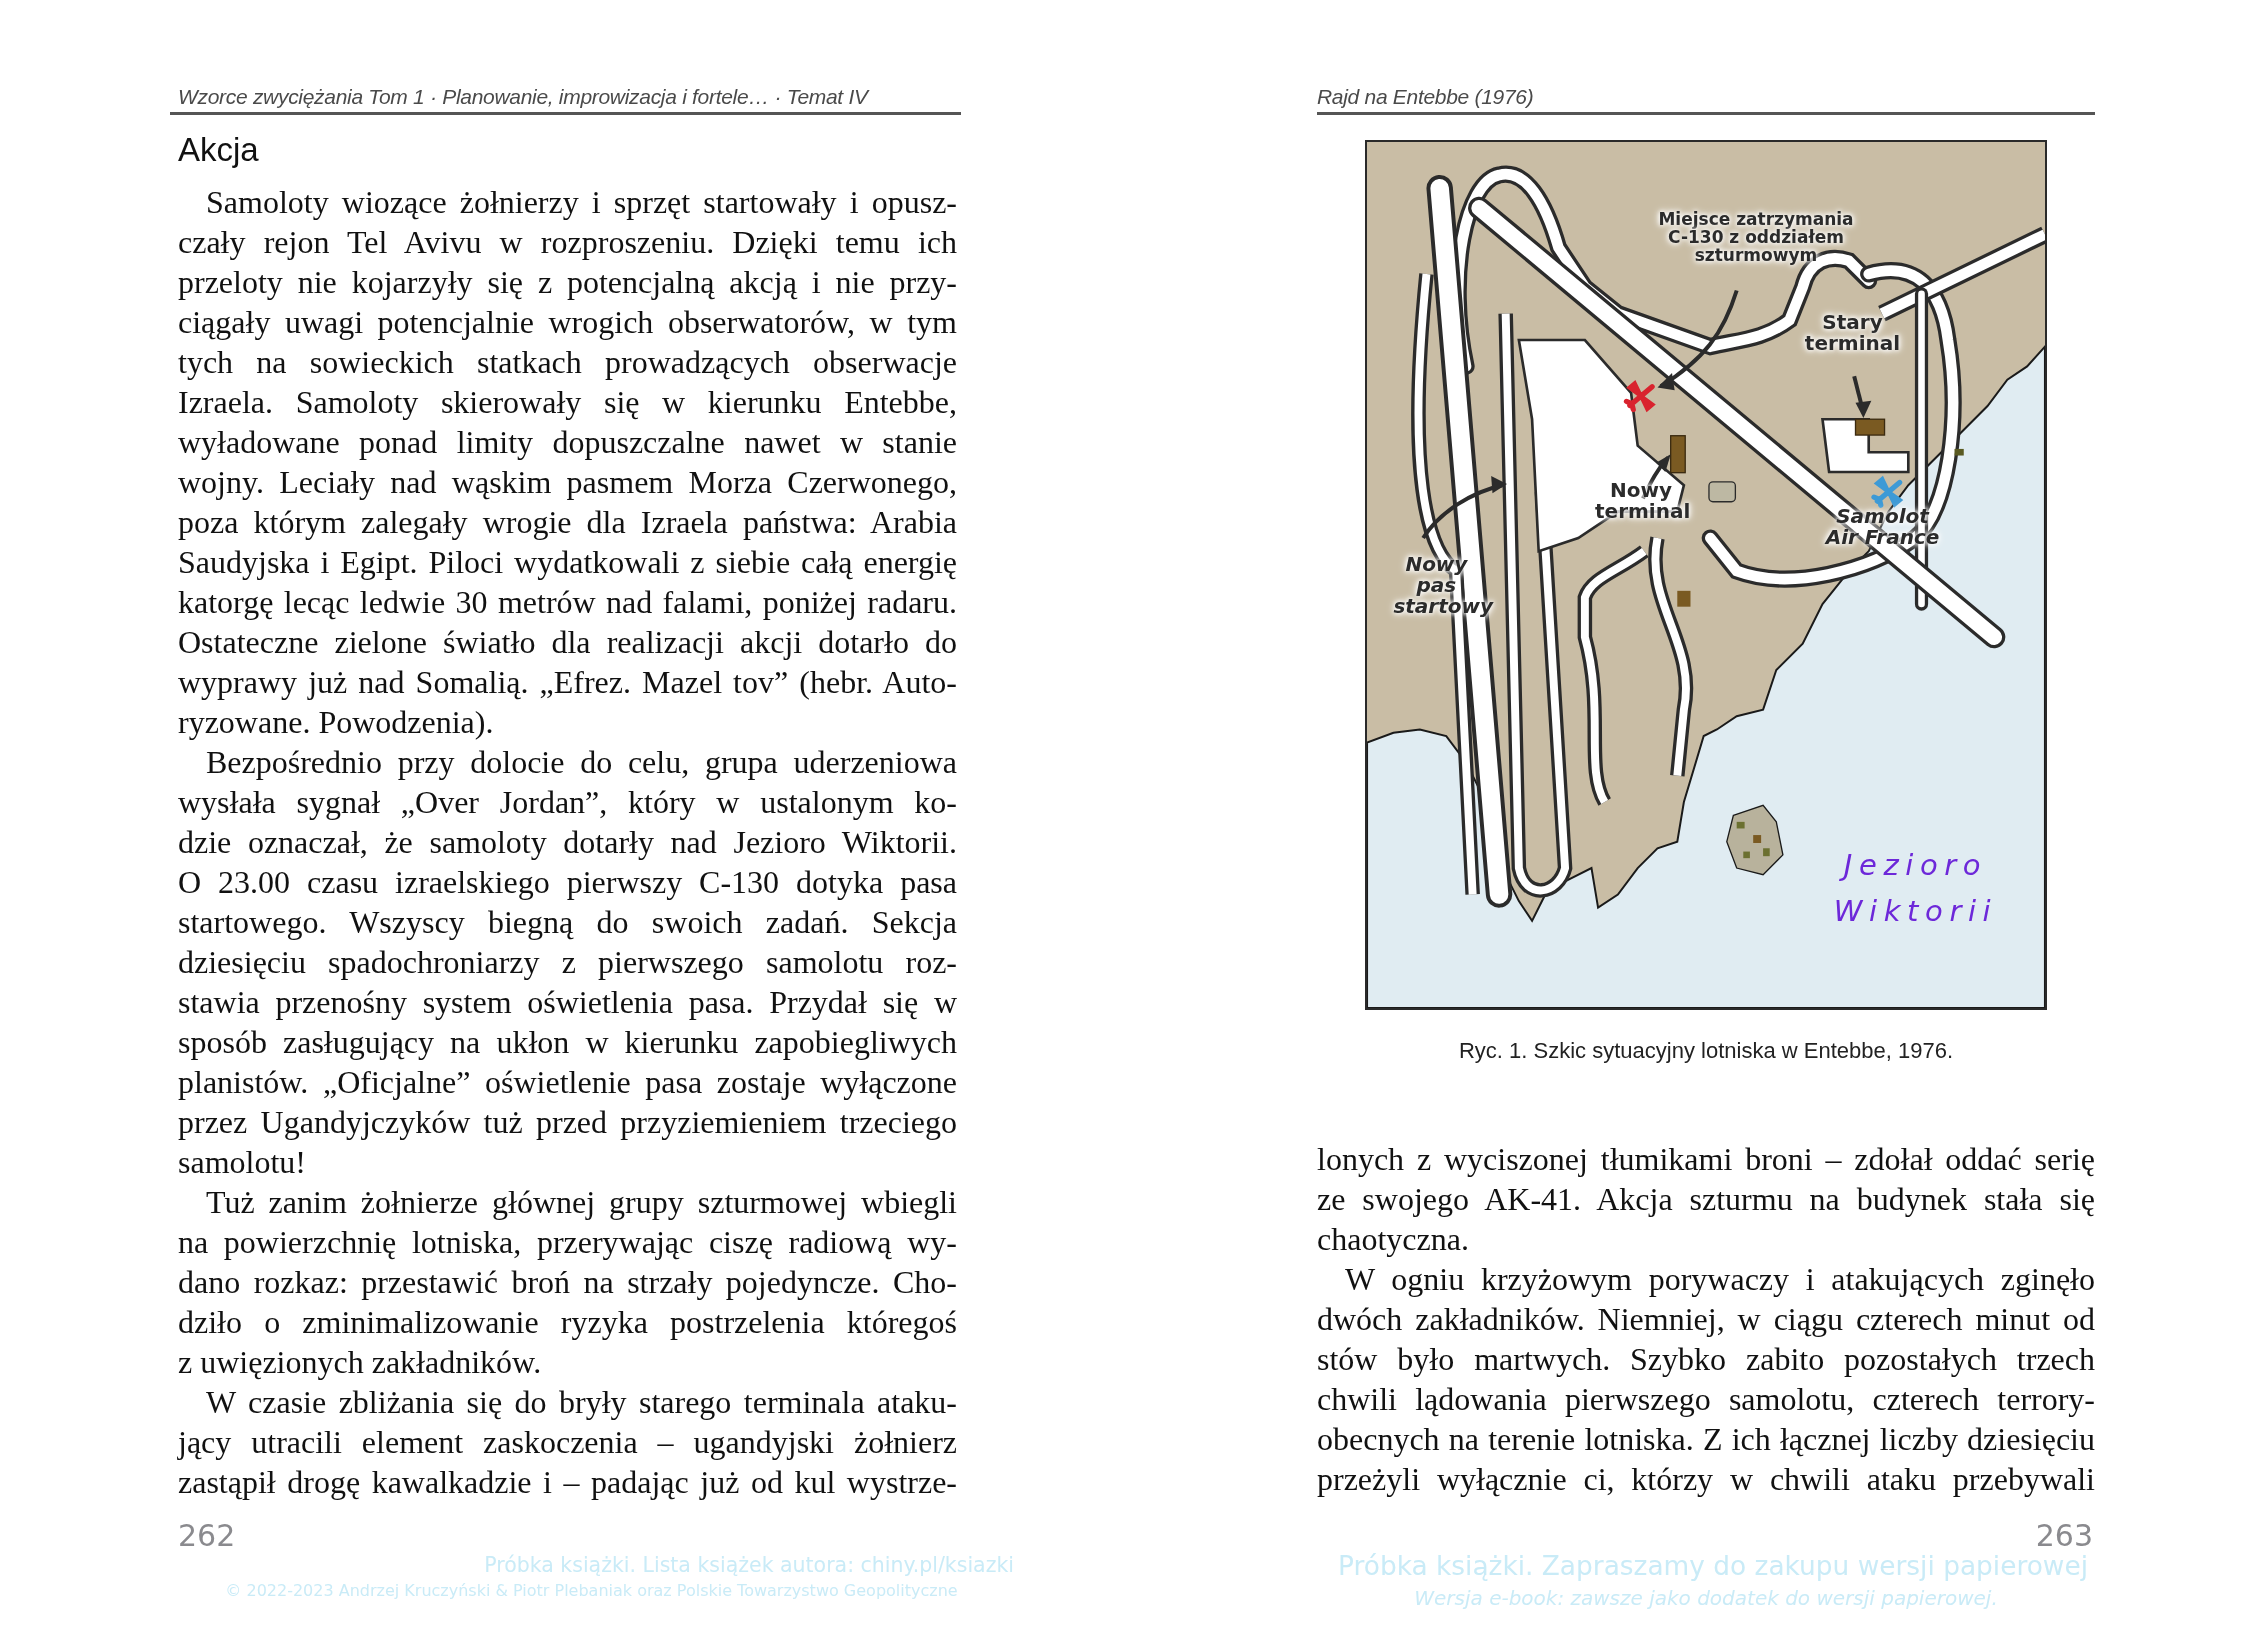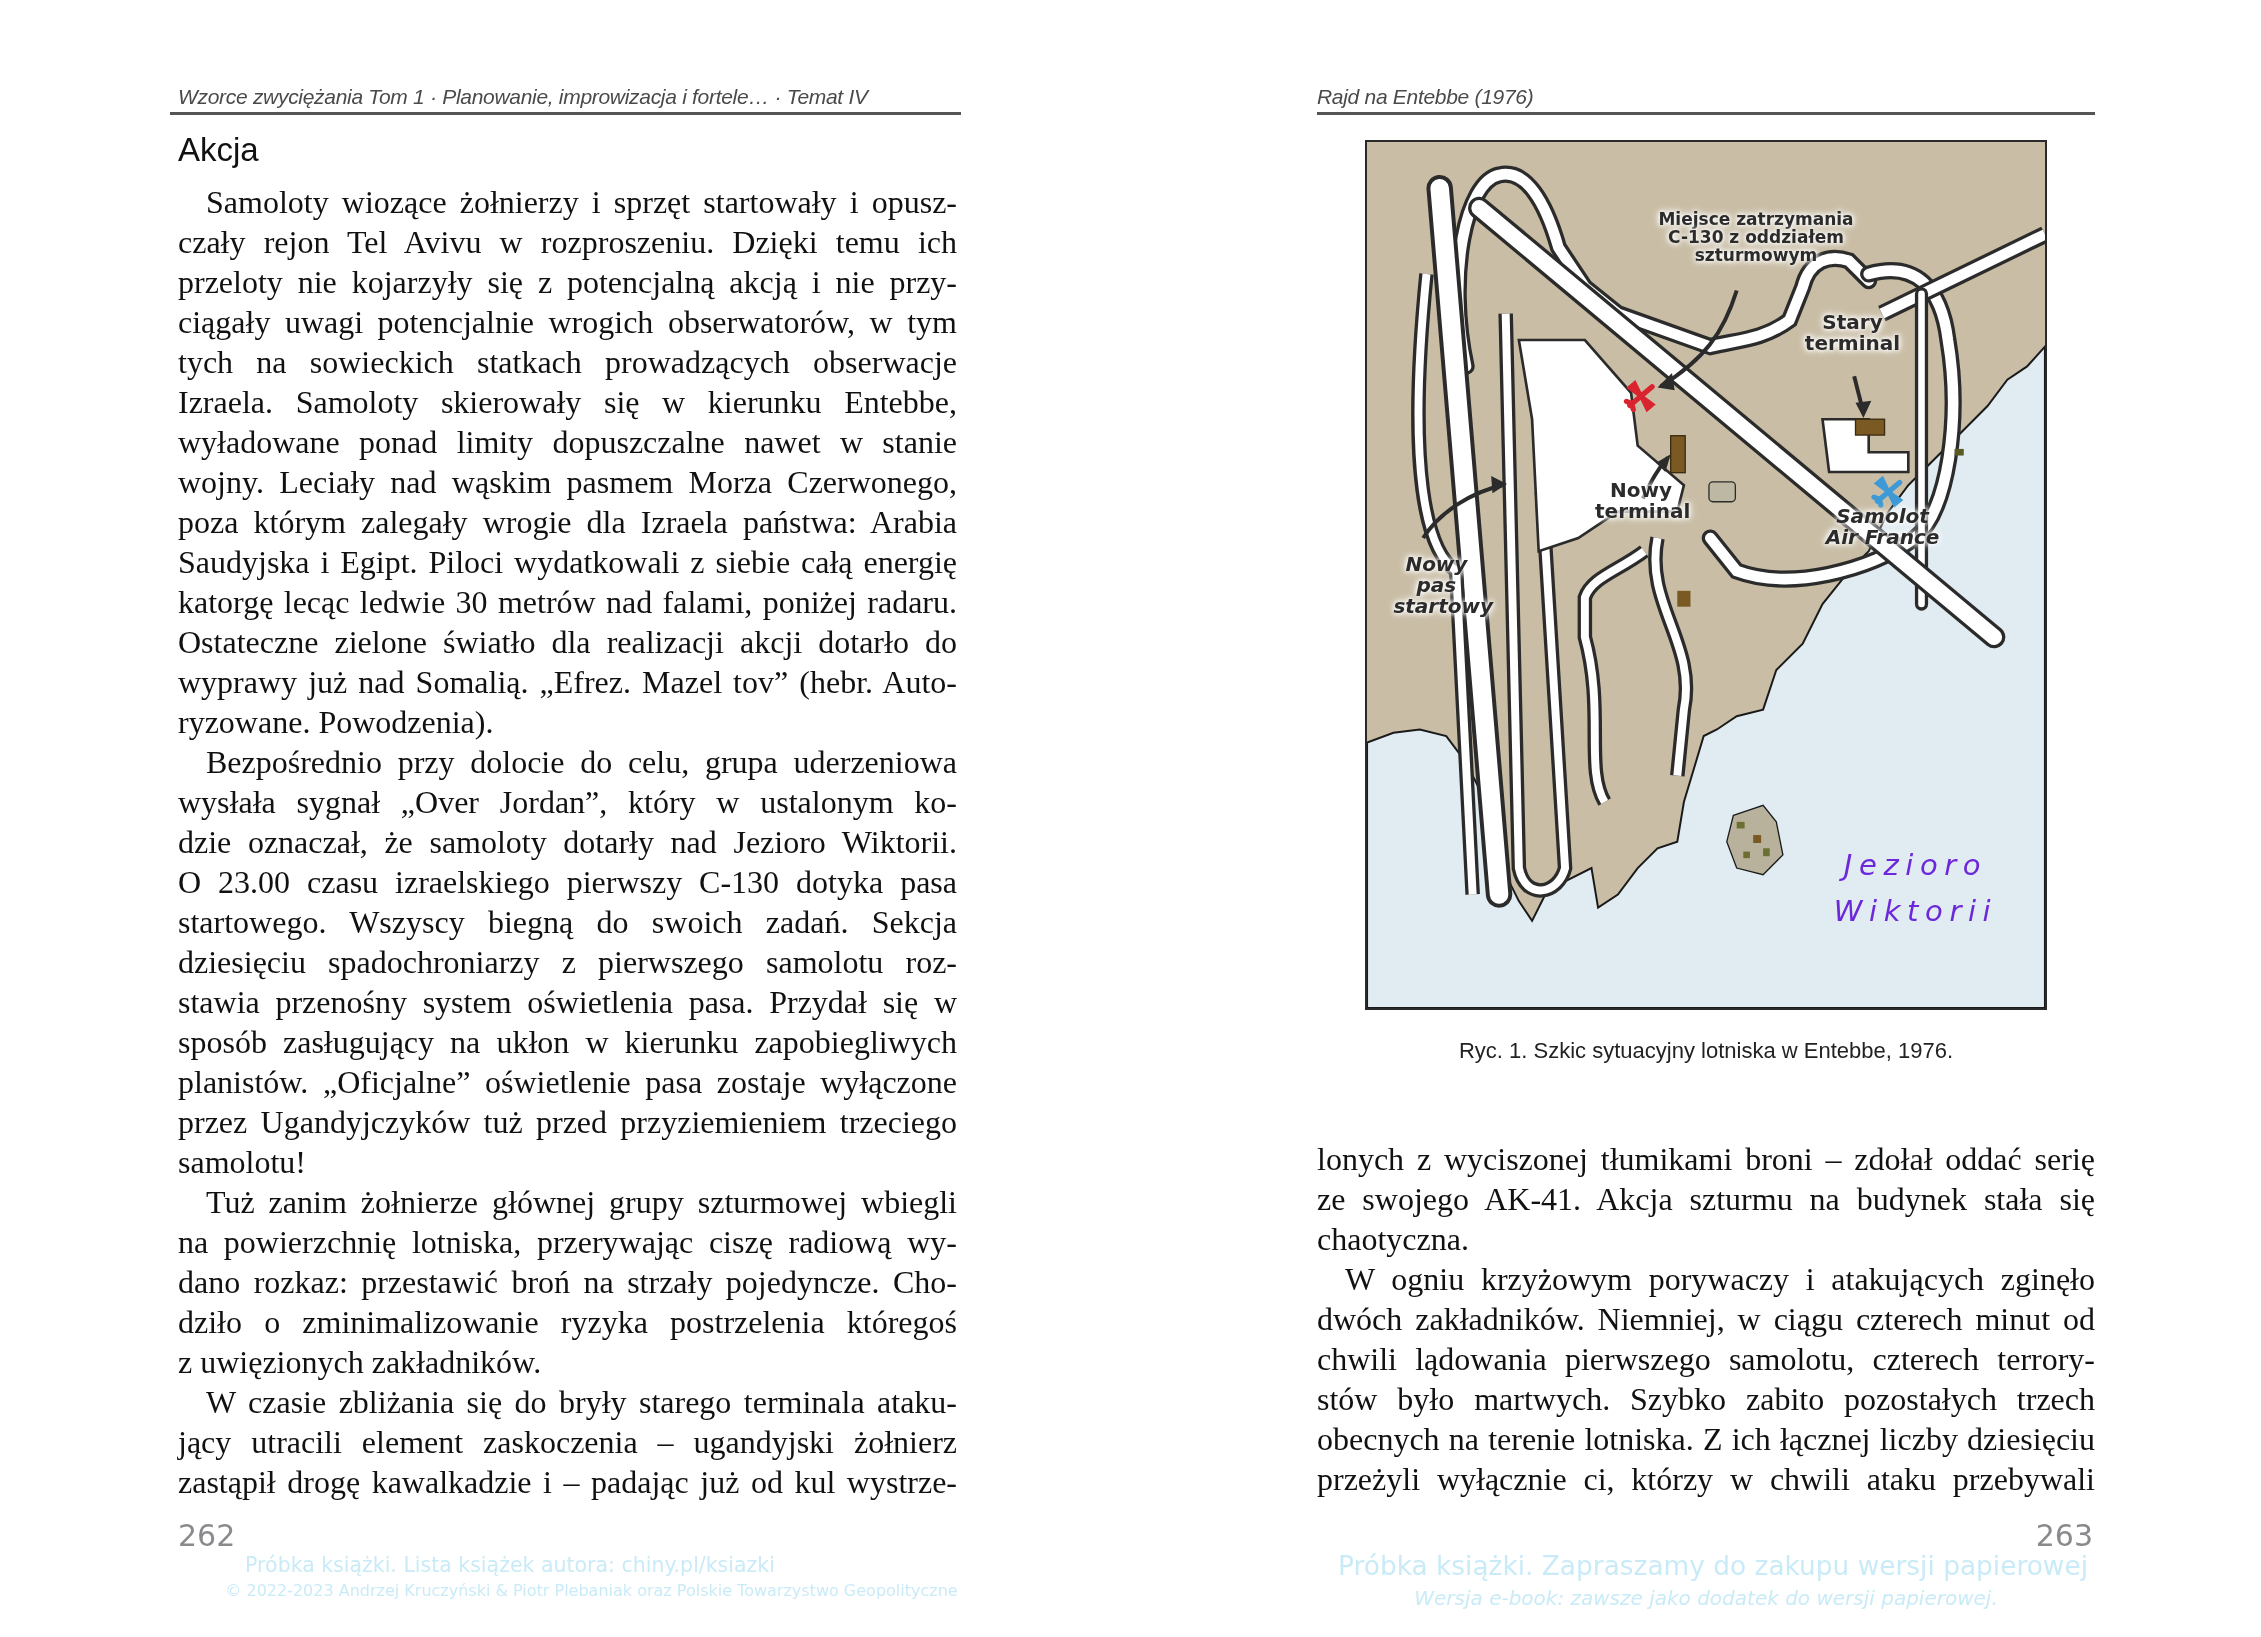"chwili lądowania pierwszego samolotu," span.line { order: before "stów było martwych. Szybko zabito" -> after "stów było martwych. Szybko zabito" }
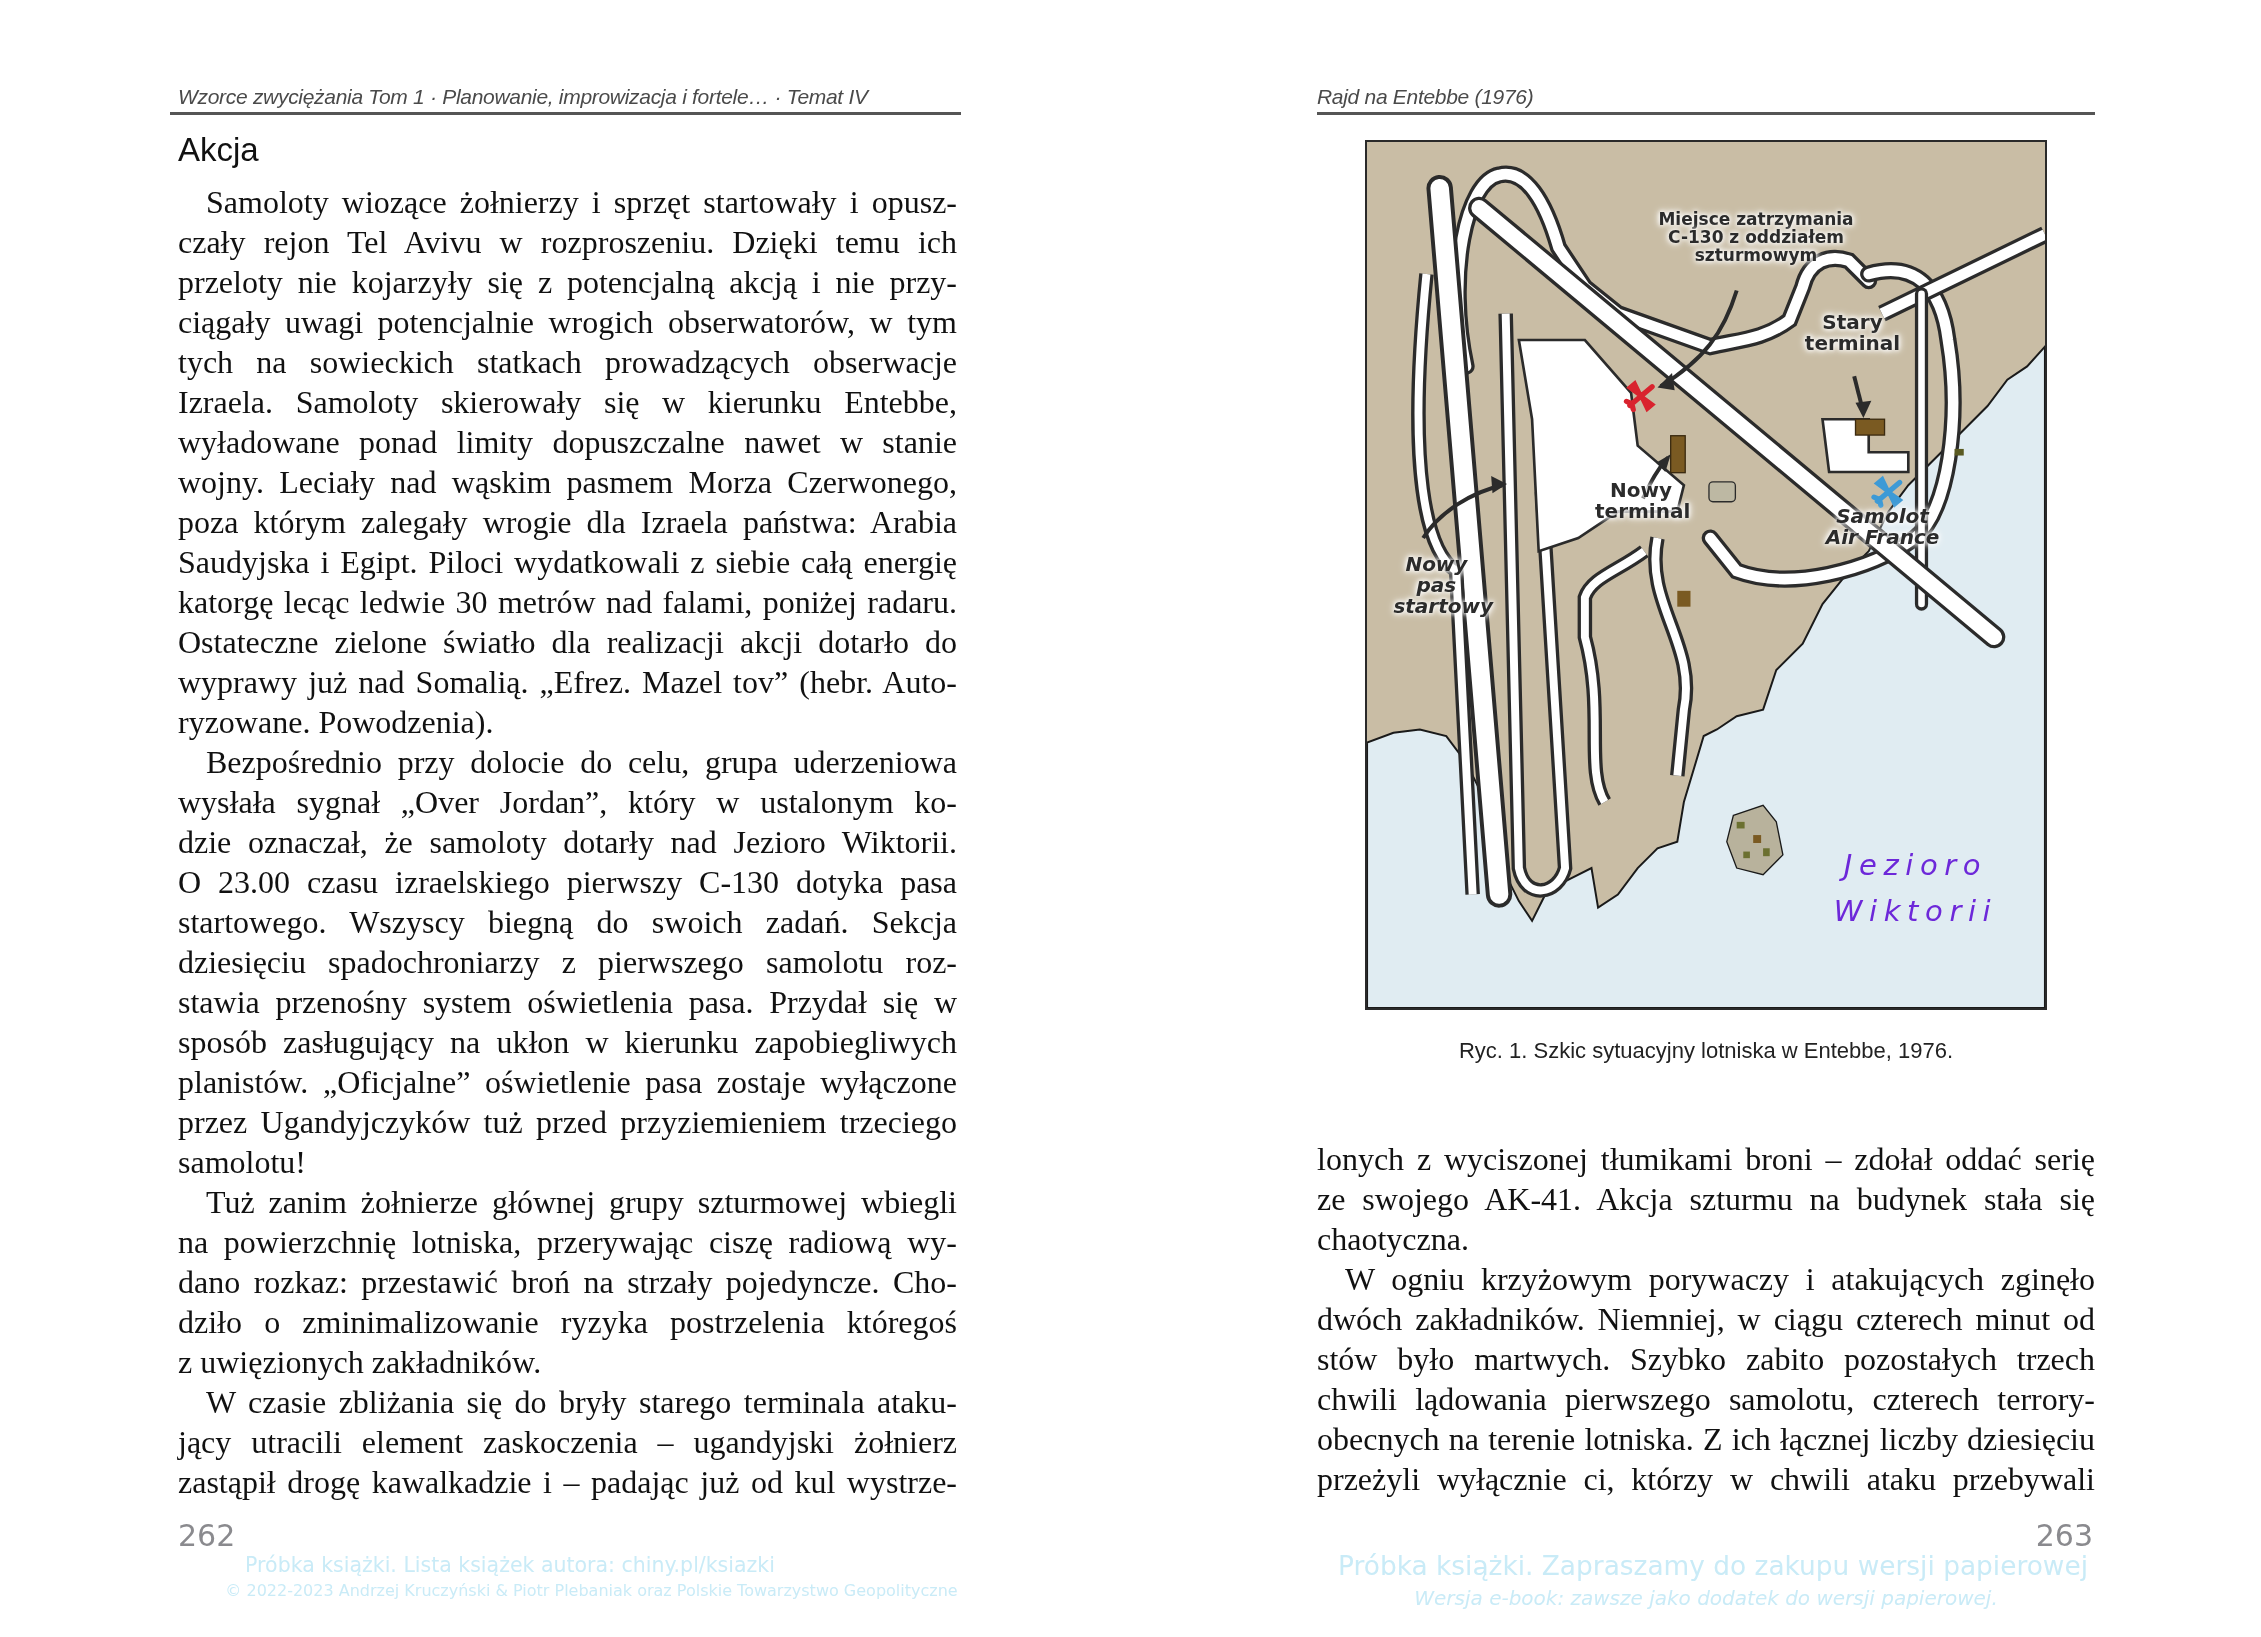"Próbka książki. Lista książek autora:" div.watermark { padding-left: 15px -> 24px; text-align: center -> right }
